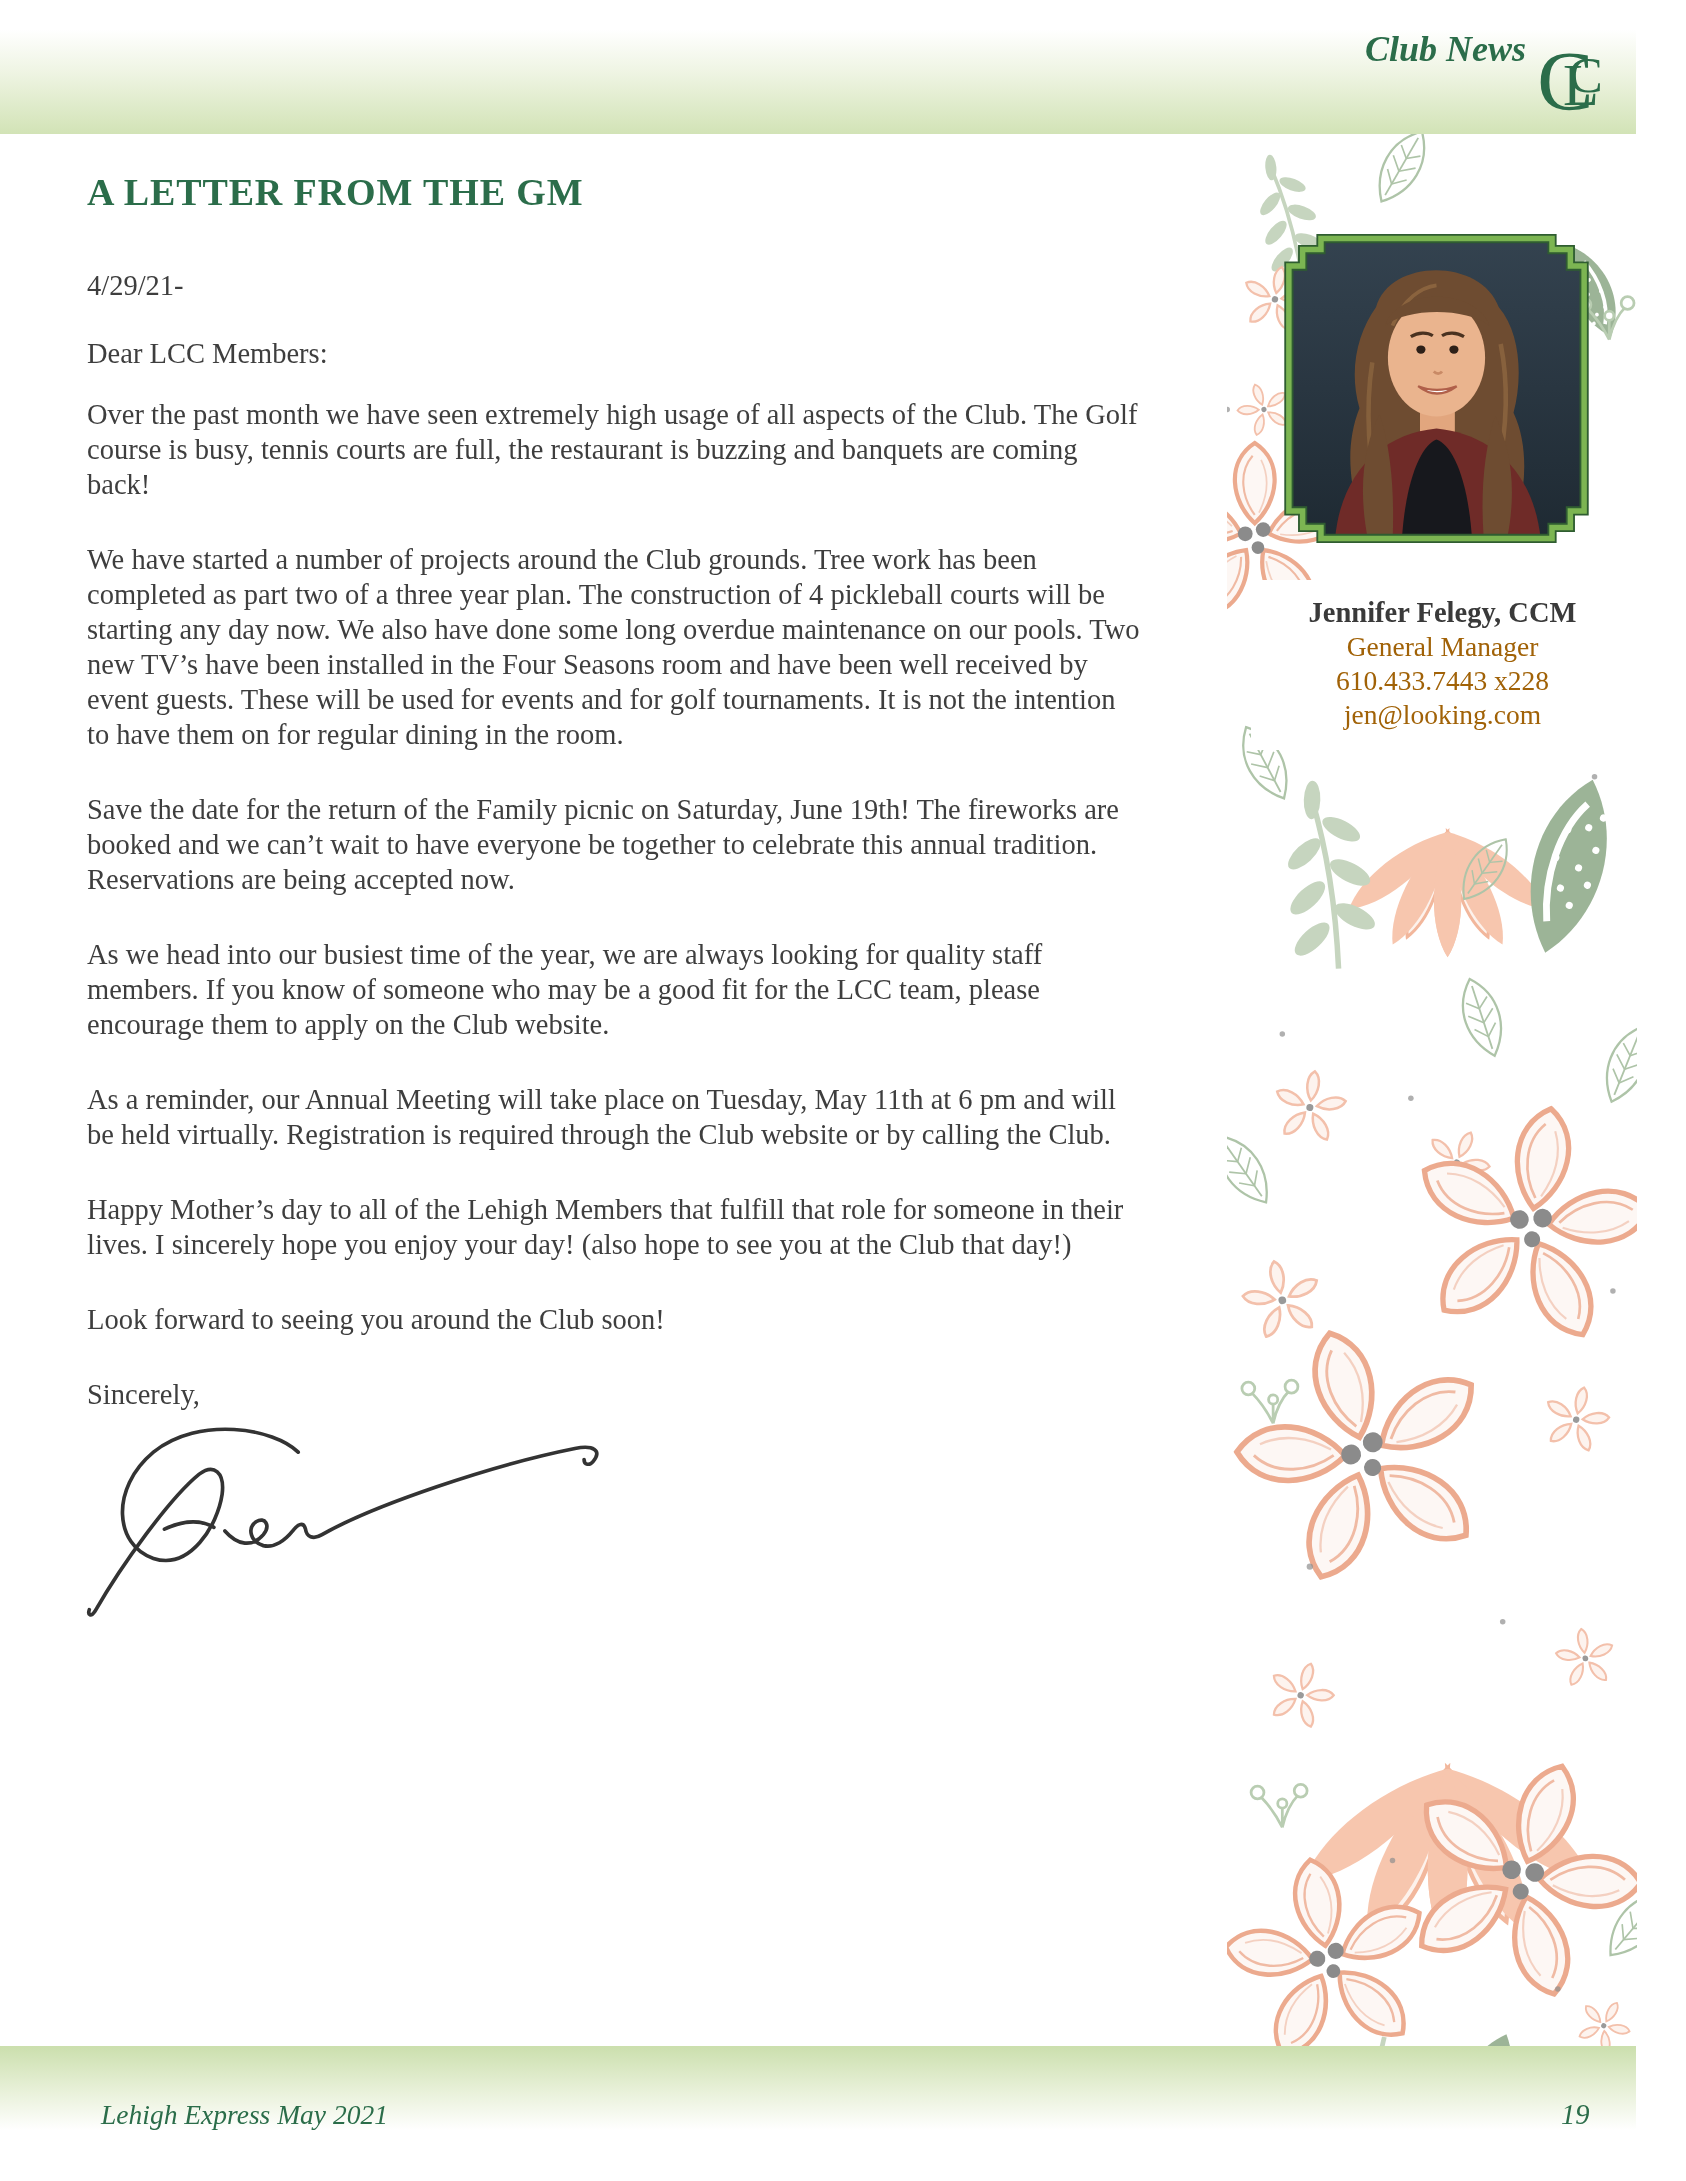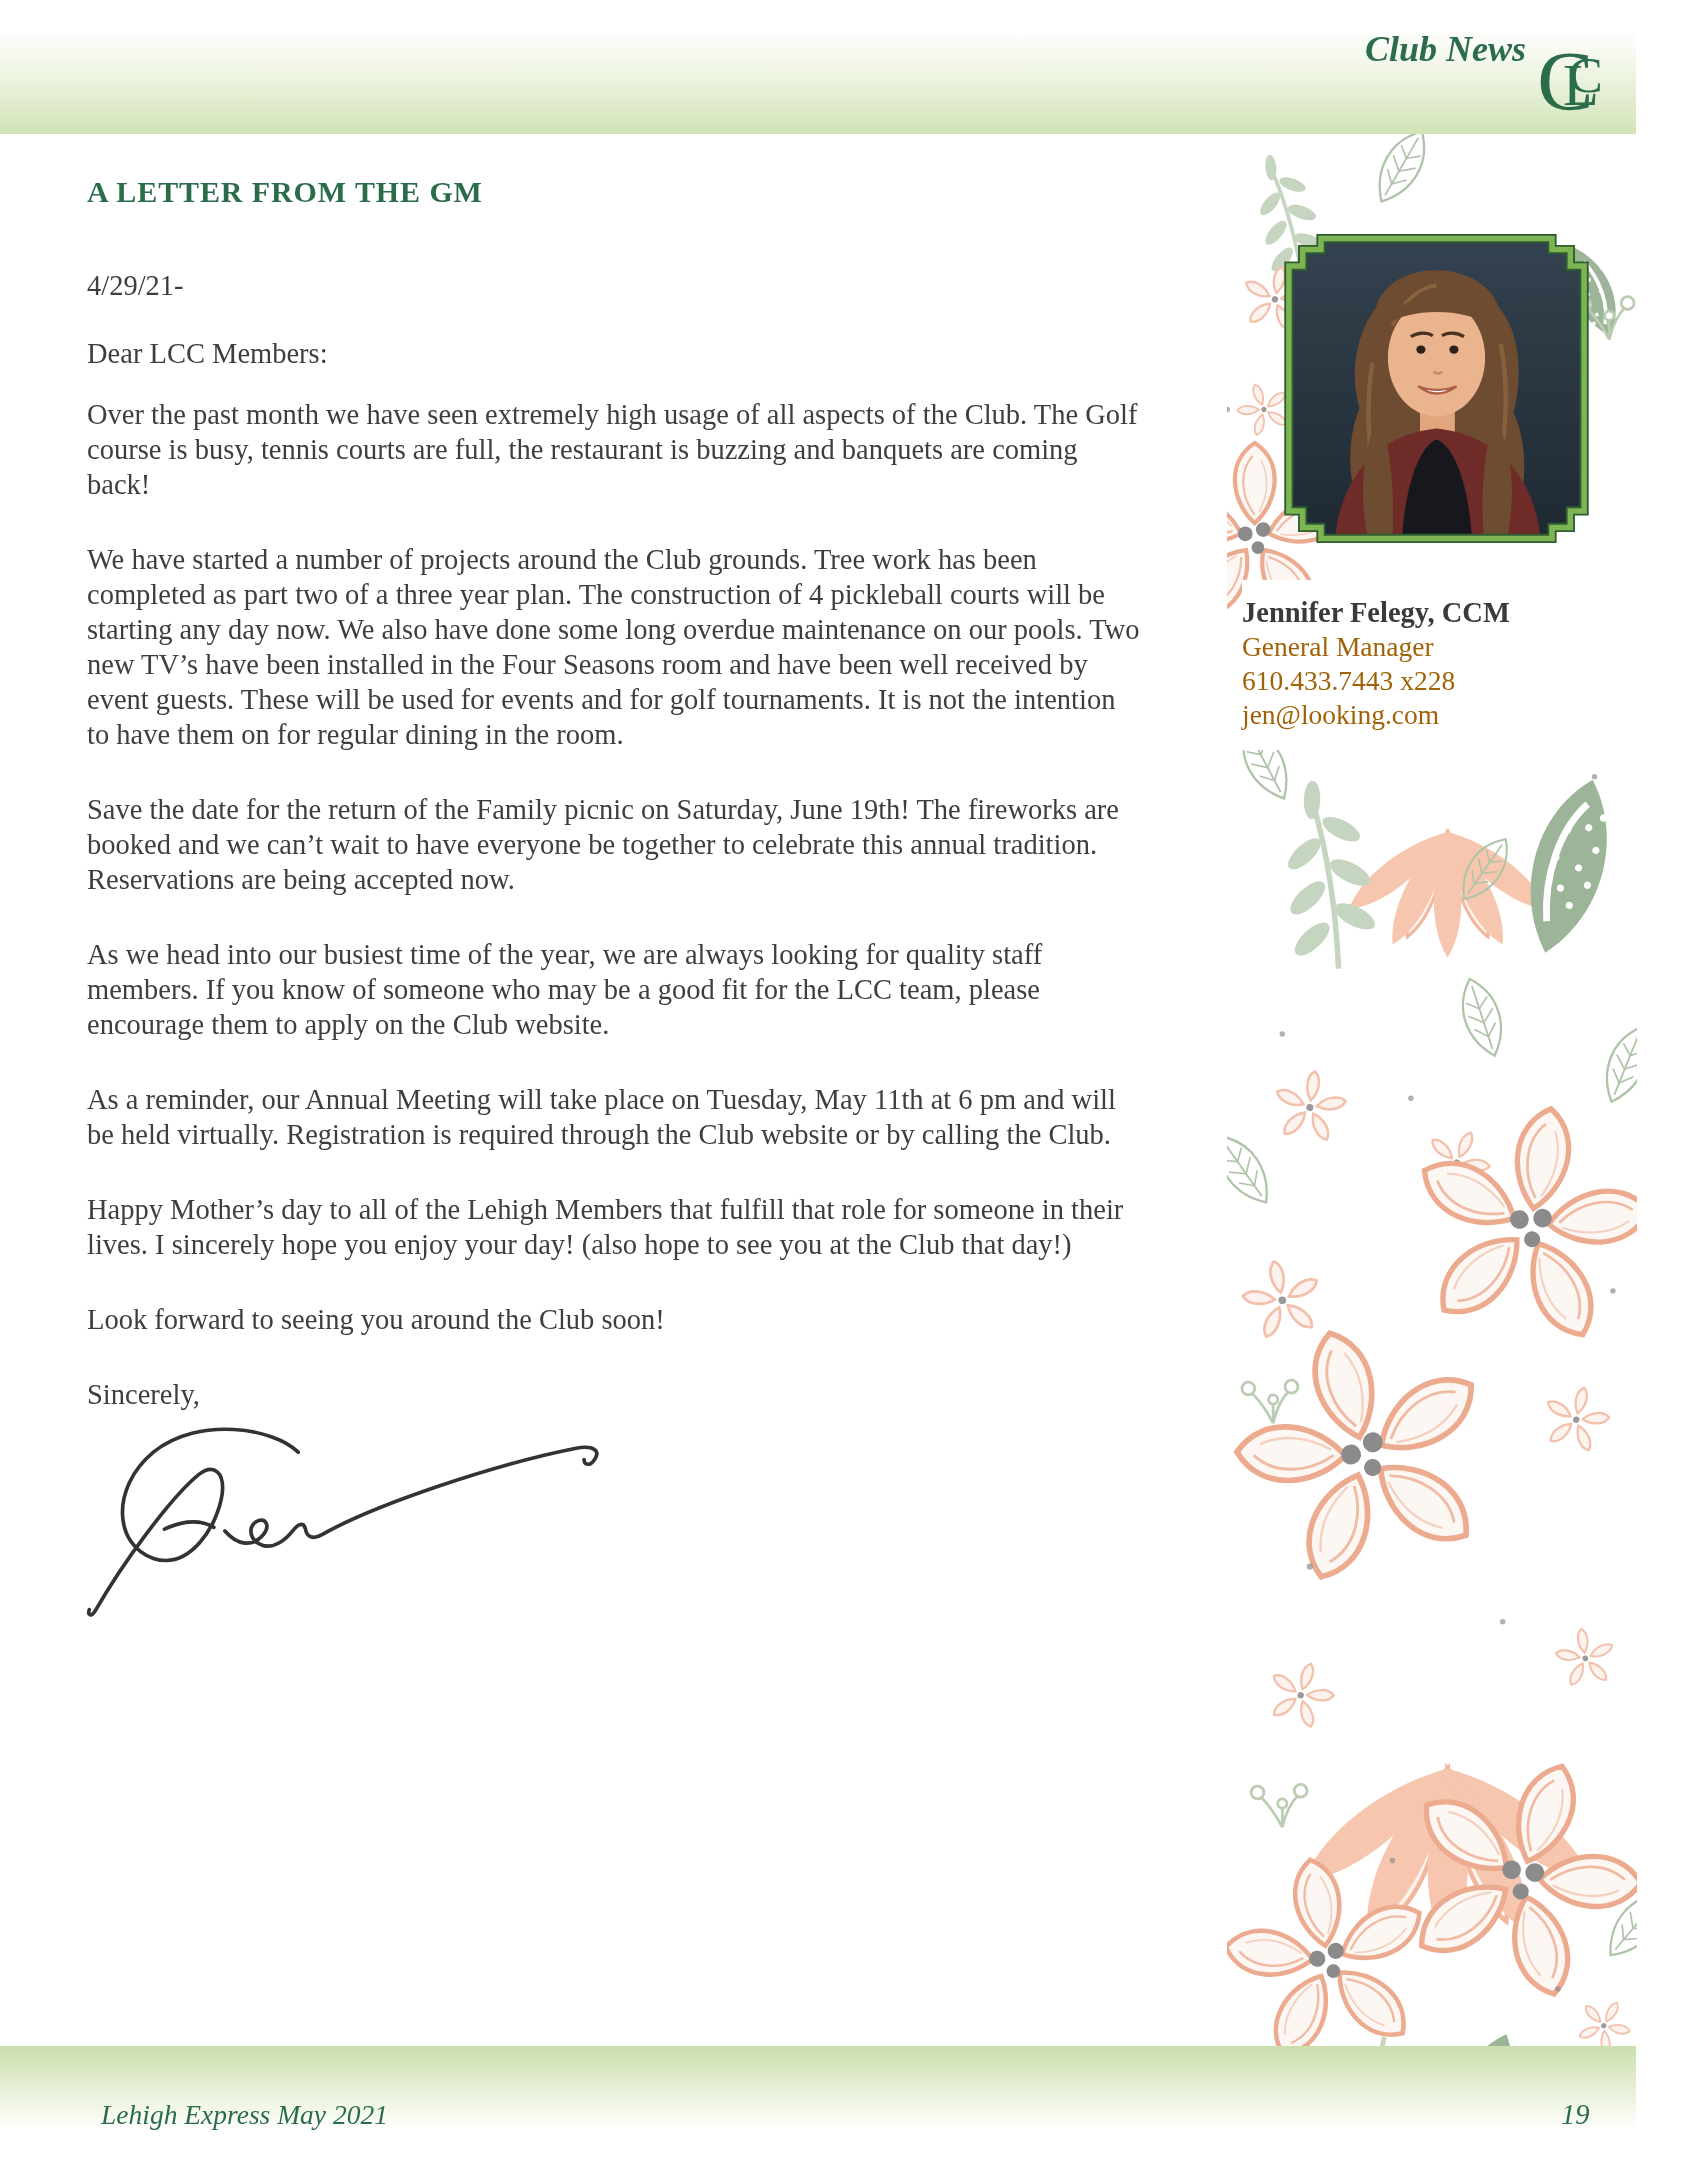"A LETTER FROM THE GM" .letter-title { font-size: 30px -> 38px }
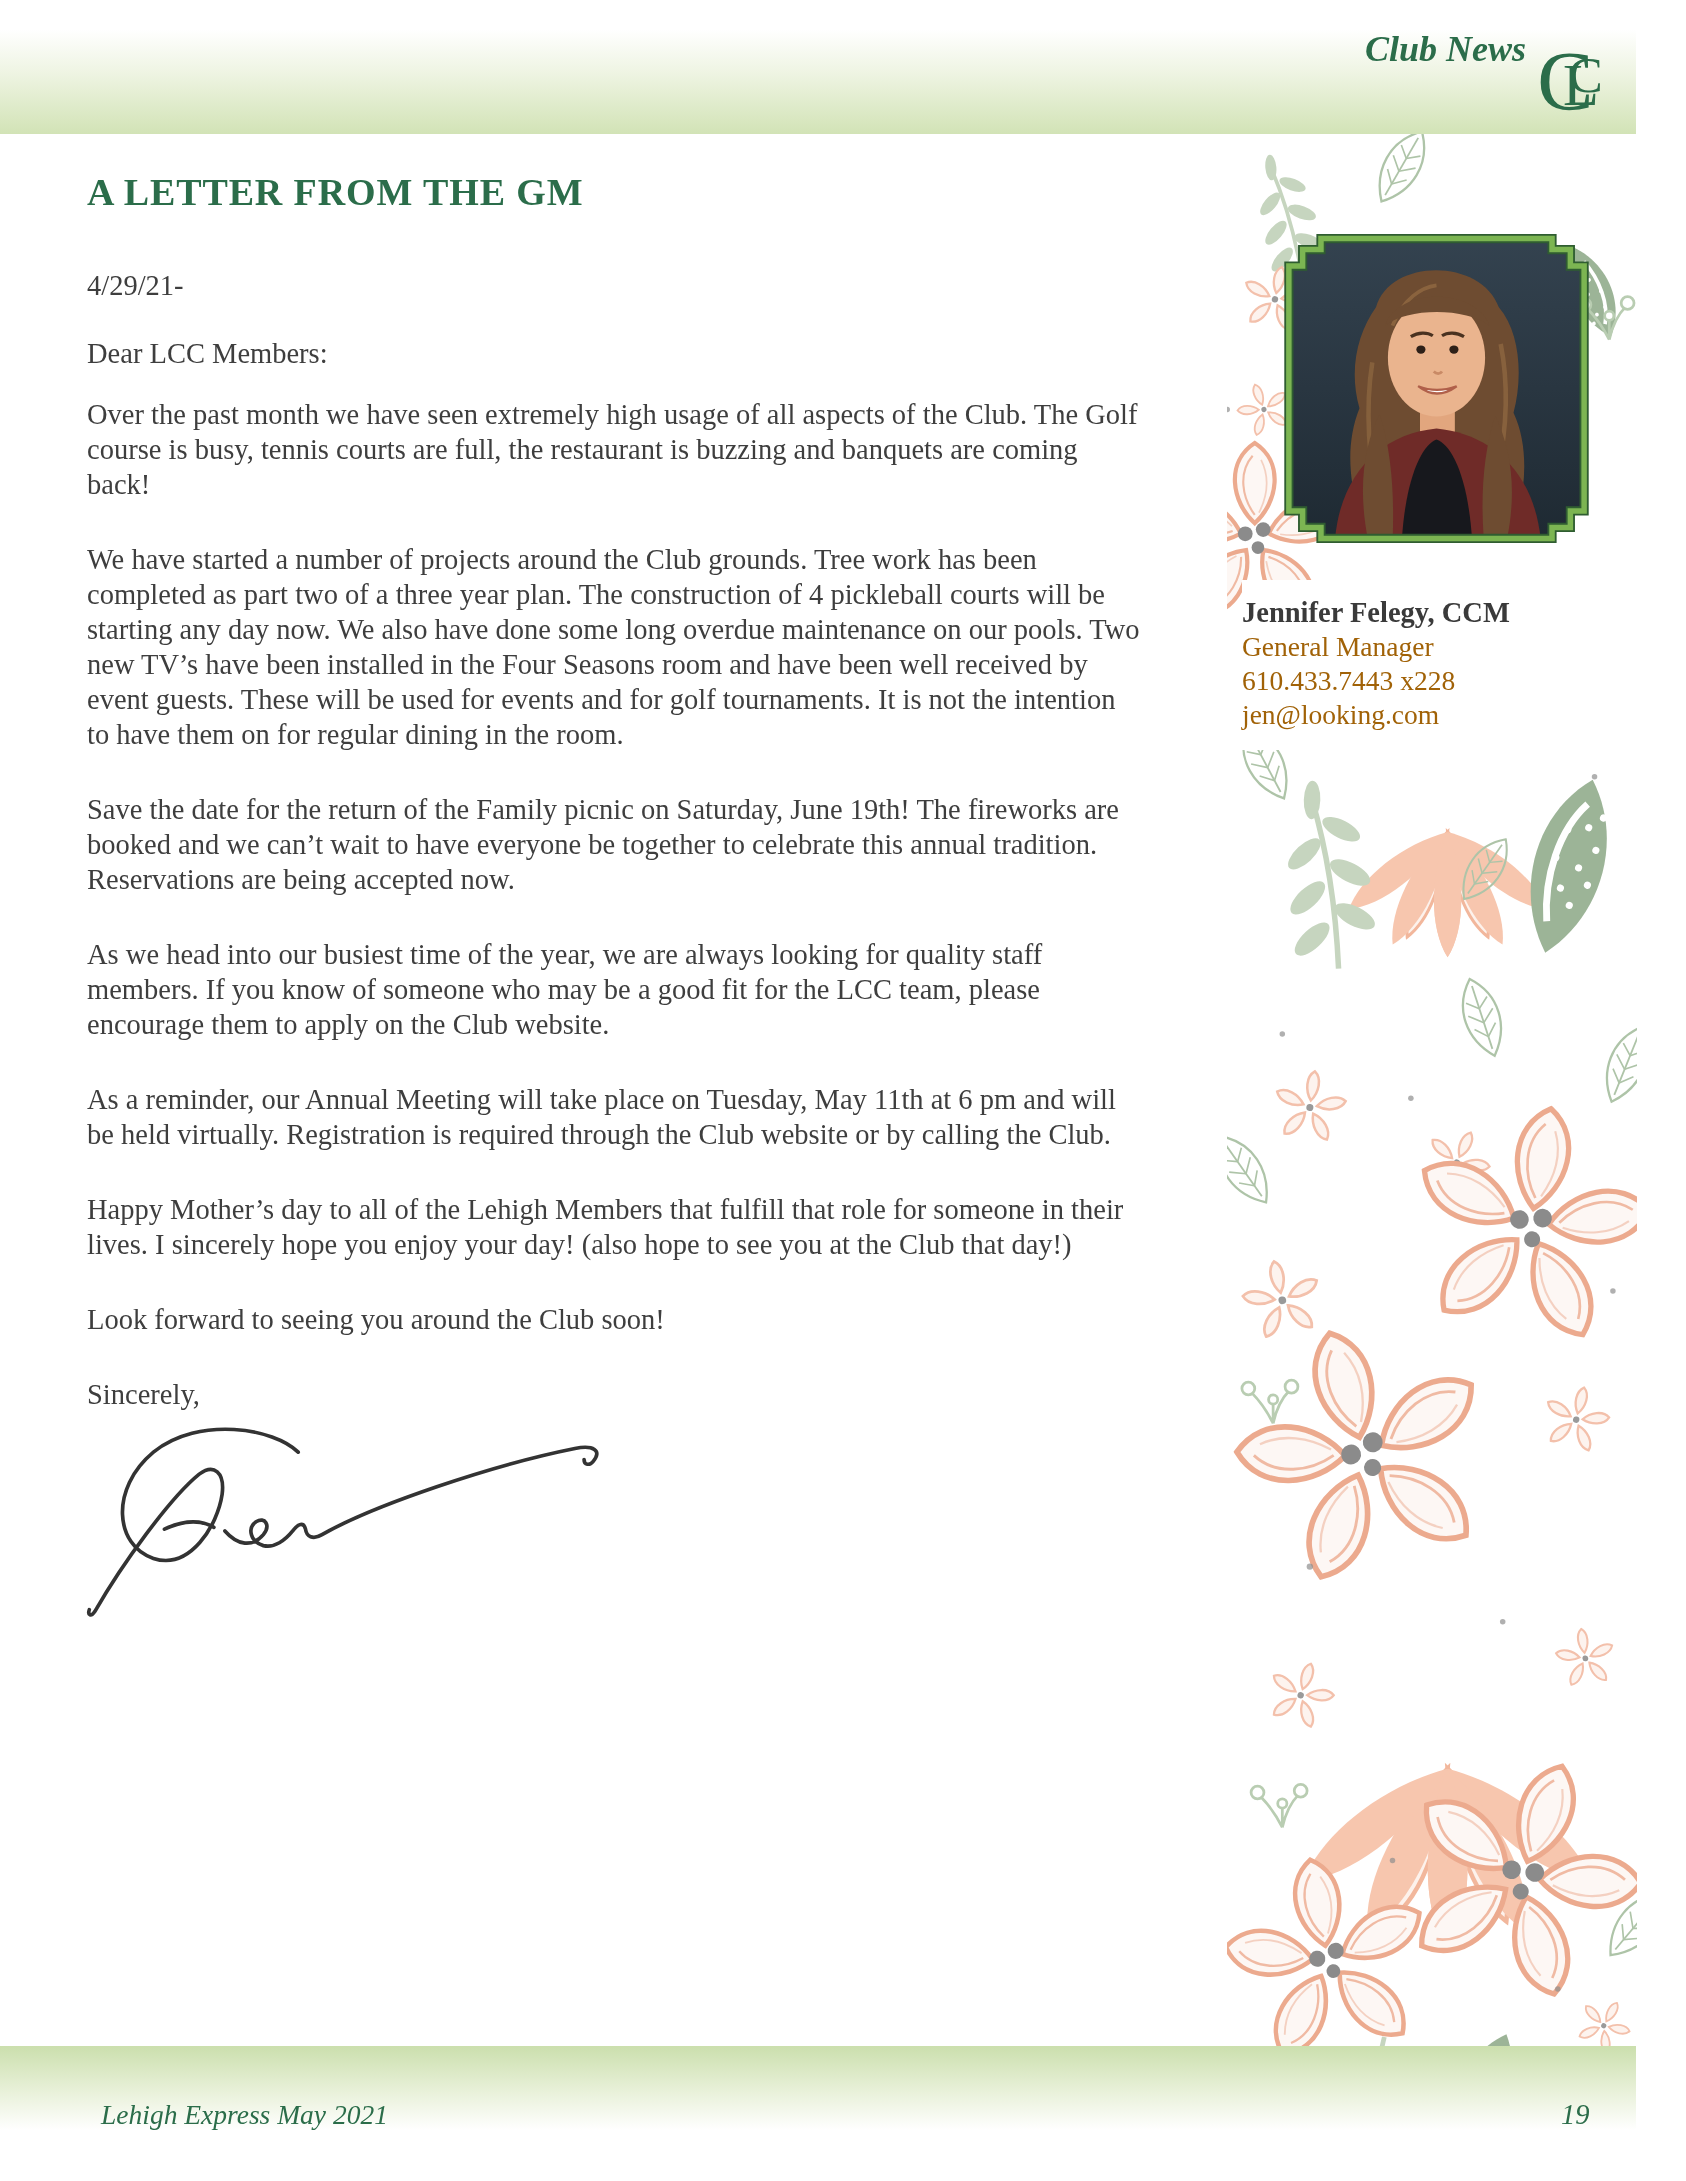"Jennifer Felegy, CCM" .caption { left: 15px -> 24px; text-align: left -> center }
